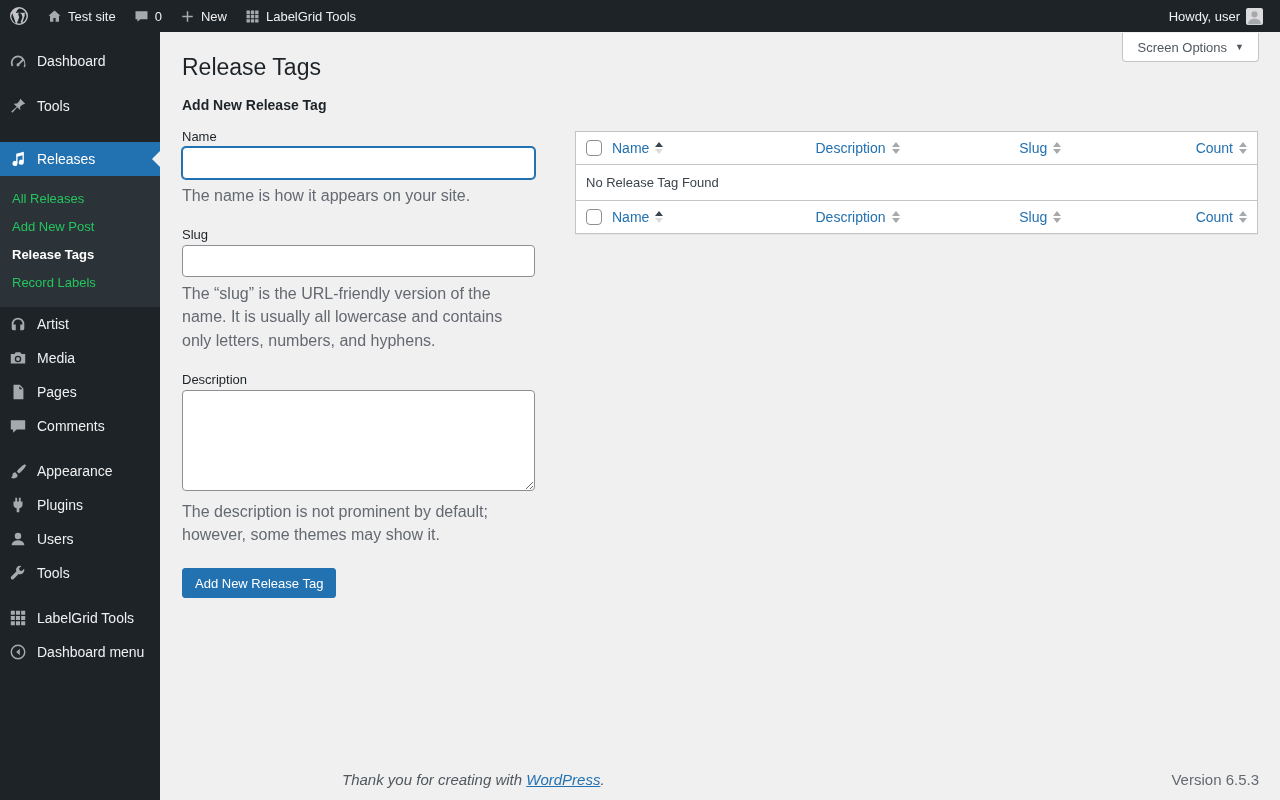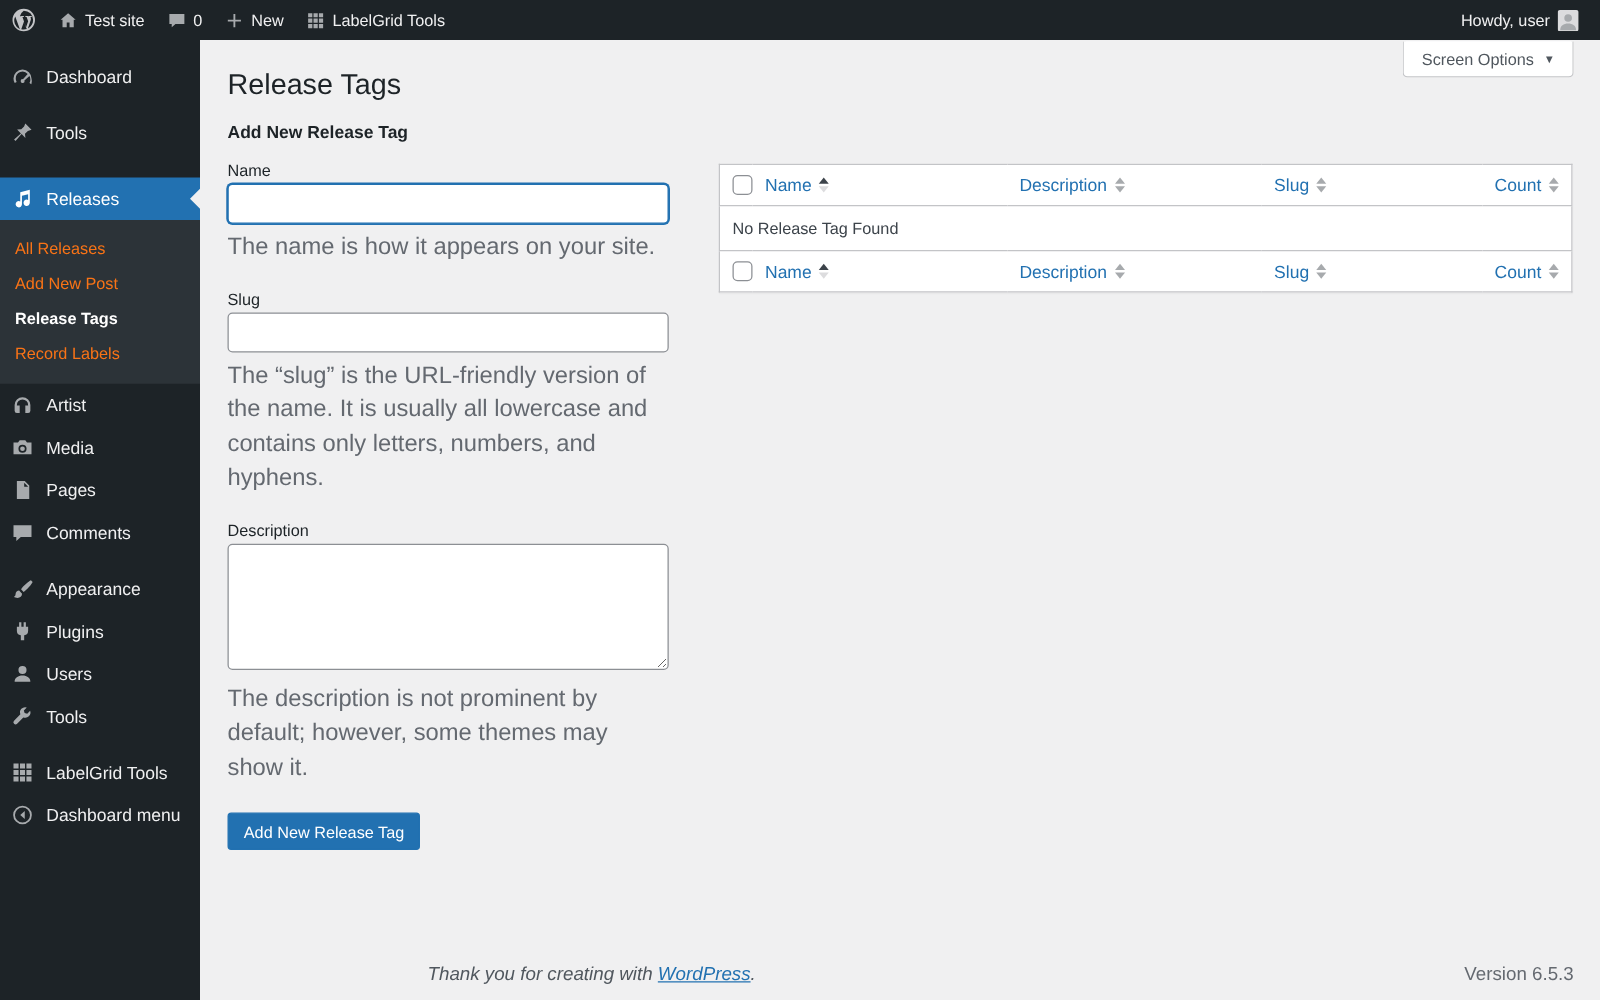"All Releases" .submenu-item { color: #f97316 -> #22c55e }
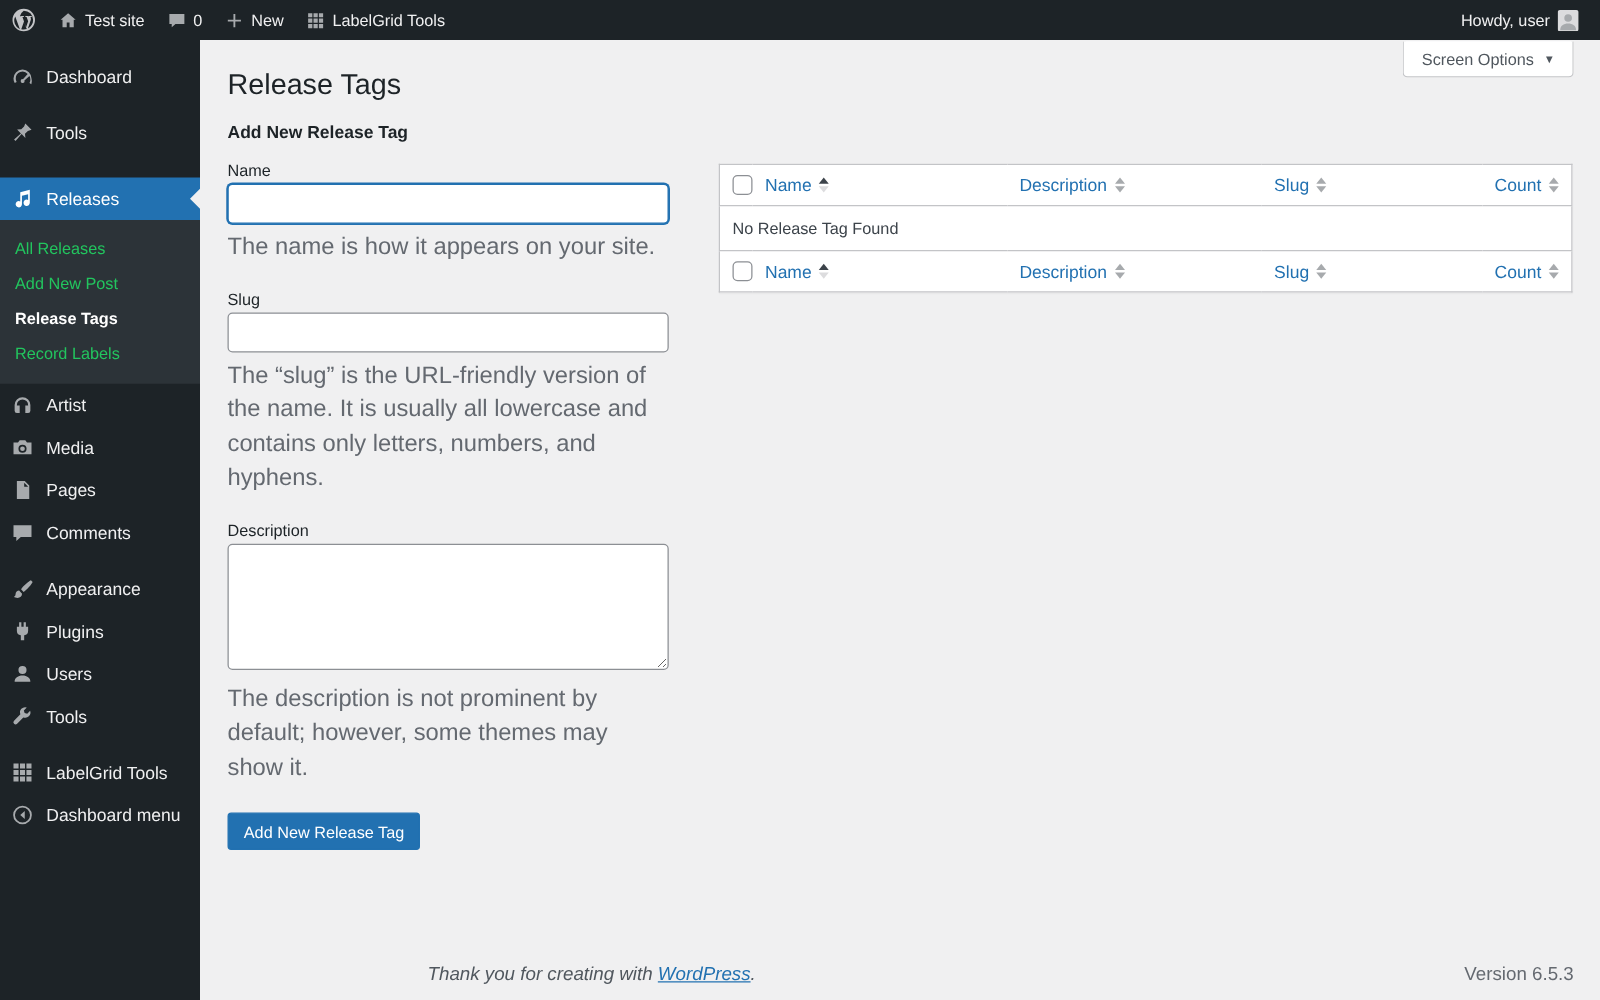"The name is how it" .help { font-size: 19px -> 16px }
